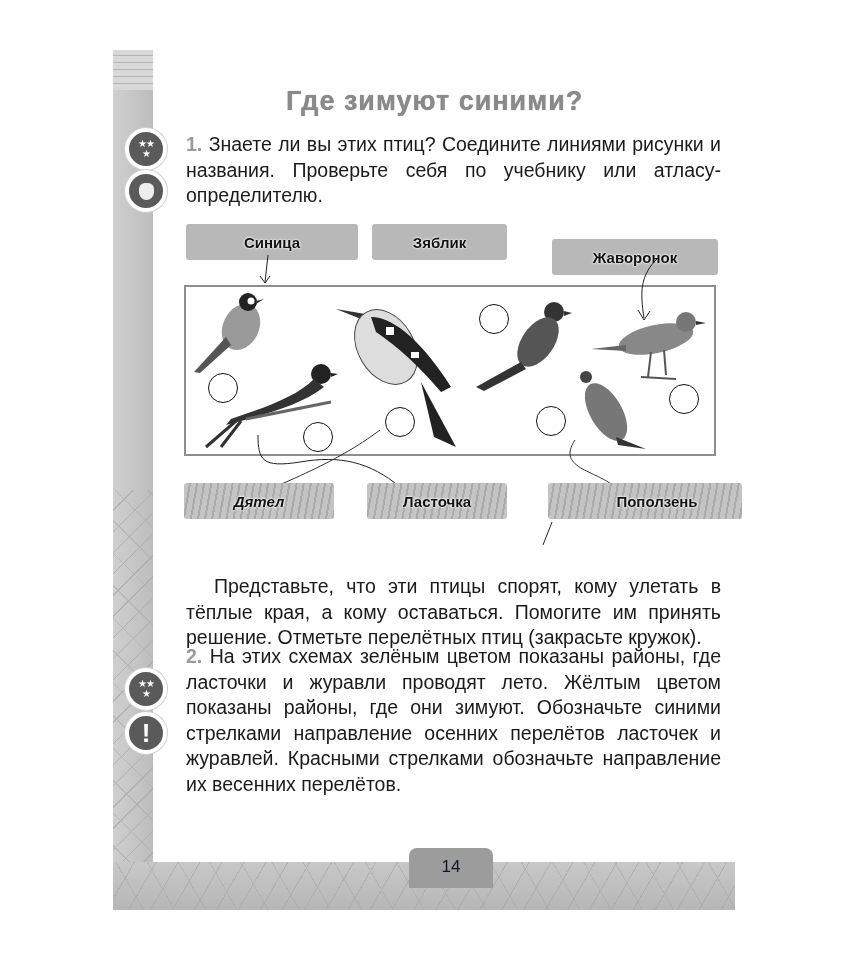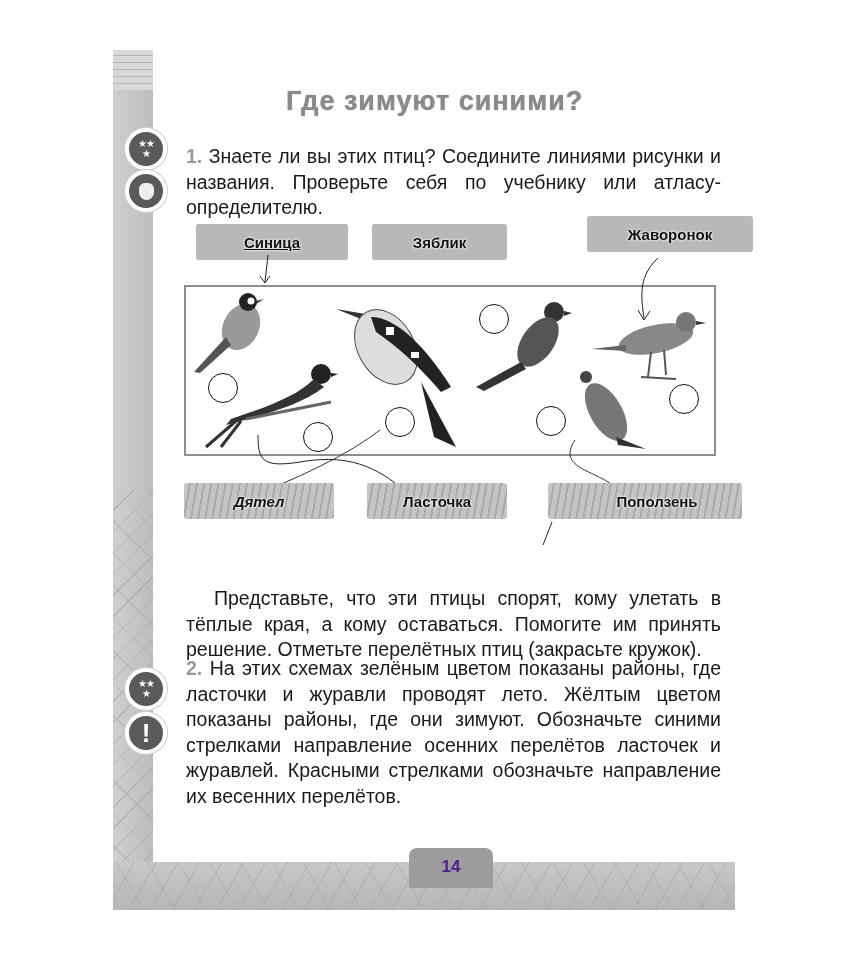"1. Знаете ли вы этих" .para { margin-top: 12px -> none }
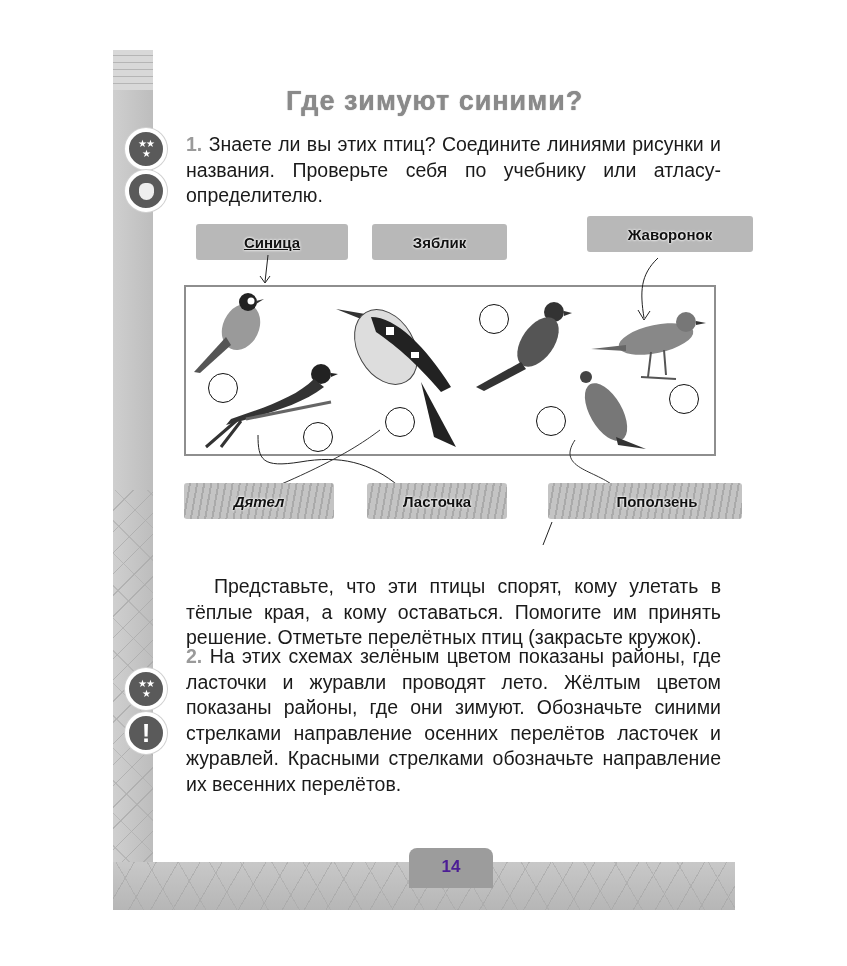"Синица" div.label-box { left: 196px -> 186px; text-decoration: underline -> none; width: 152px -> 172px }
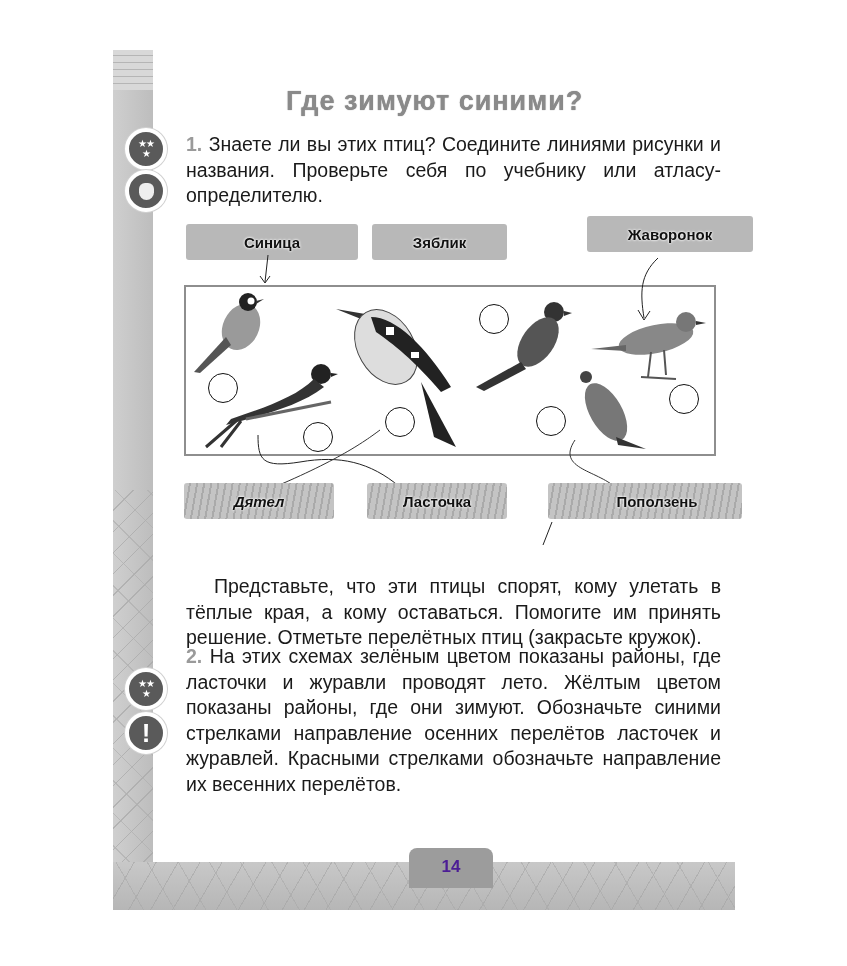"Жаворонок" div.label-box { margin-left: 35px -> none; top: 216px -> 239px }
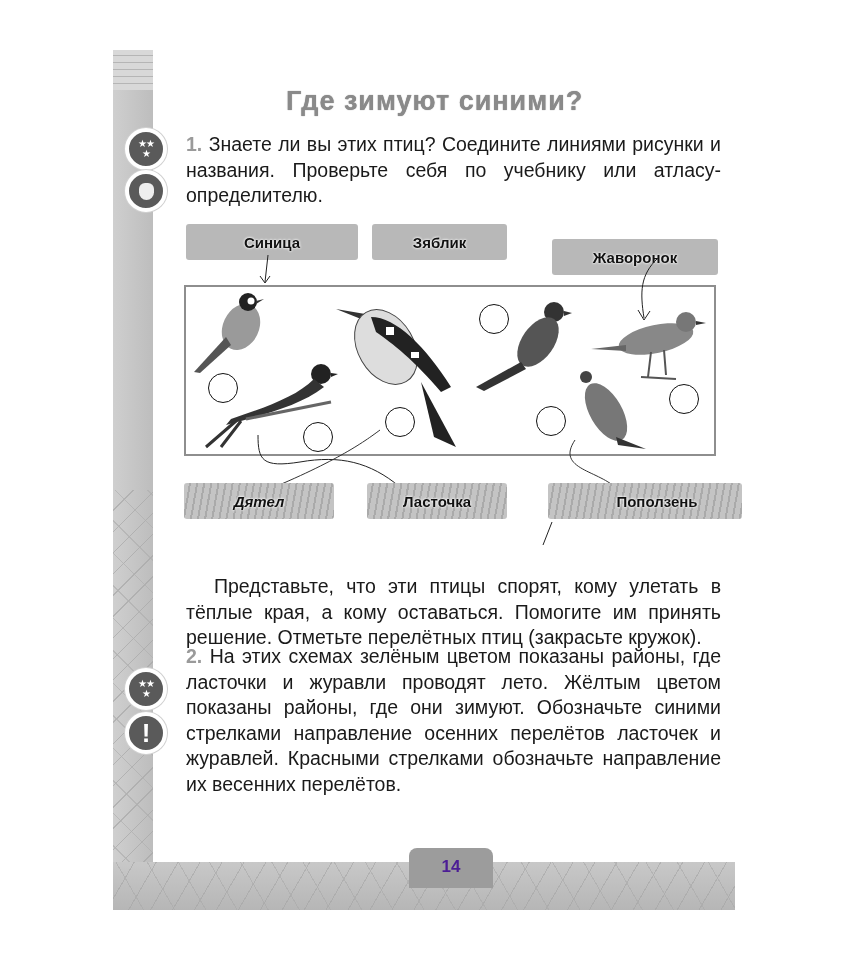"14" .page-tab { color: #4c1d95 -> #0f172a; font-weight: bold -> normal }
